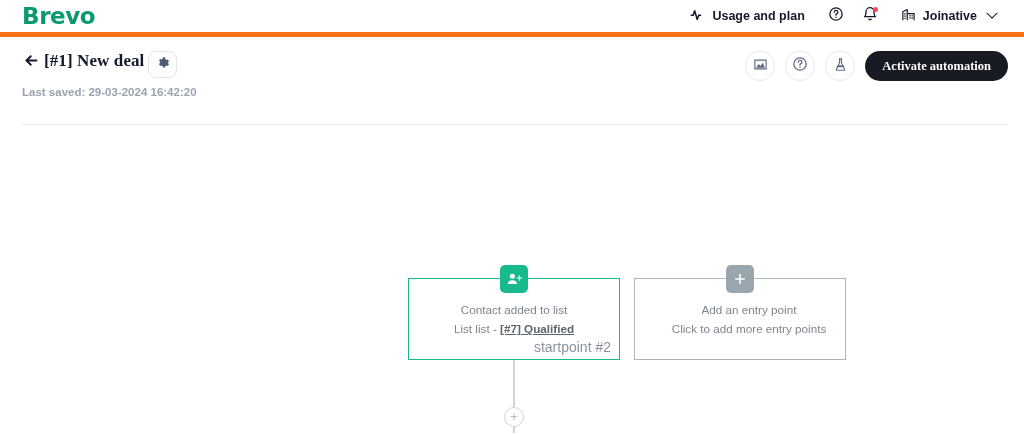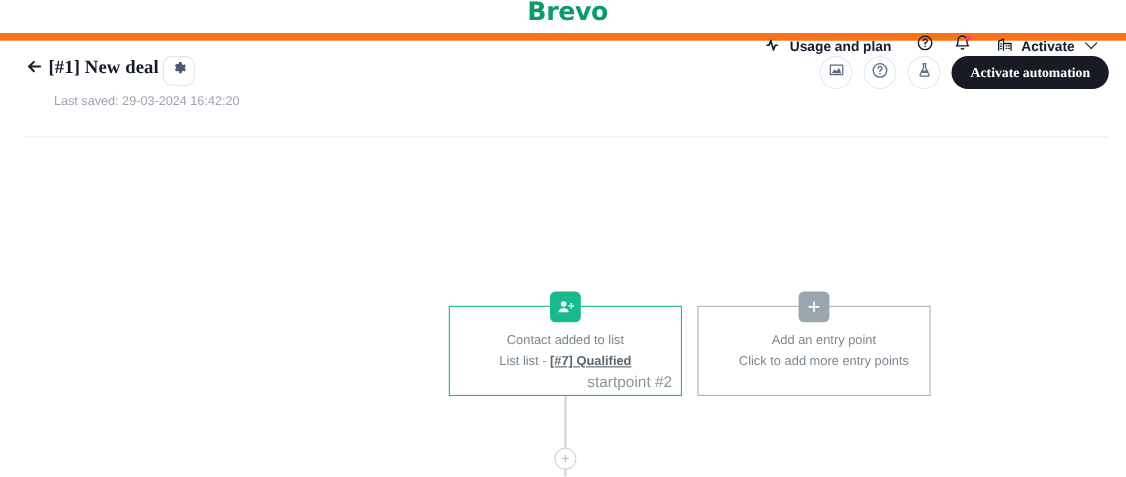"Brevo" .topbar { border-bottom: 7px solid #f97316 -> 5px solid #f97316; flex-direction: column -> none }
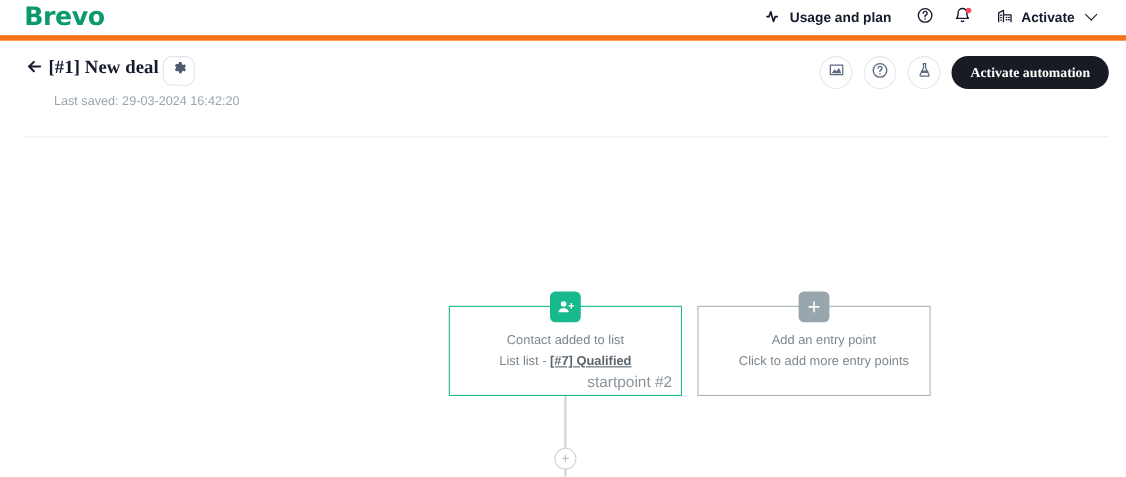"Activate" span { text: Activate -> Joinative }
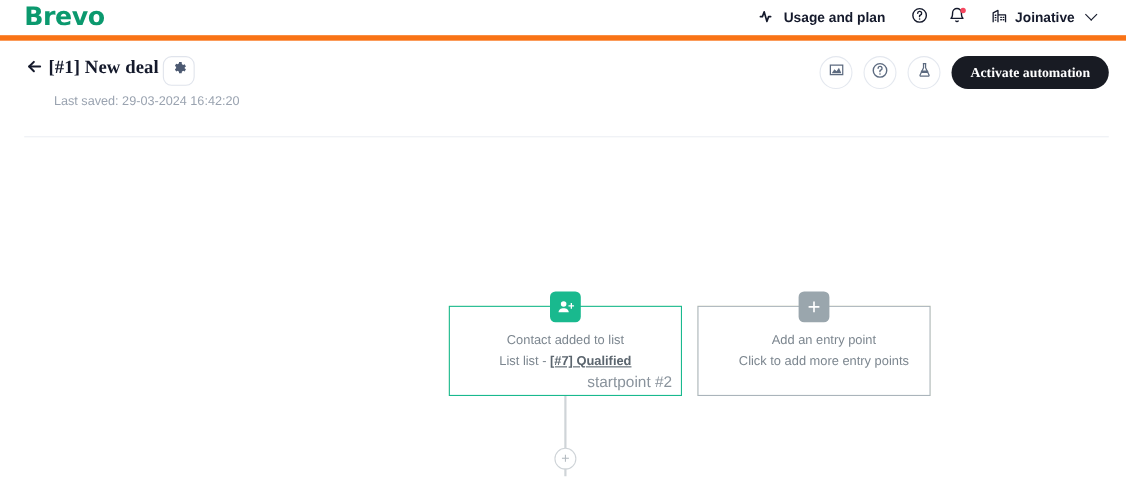"Last saved: 29-03-2024 16:42:20" .last-saved { font-weight: none -> bold; margin-left: 27px -> none }
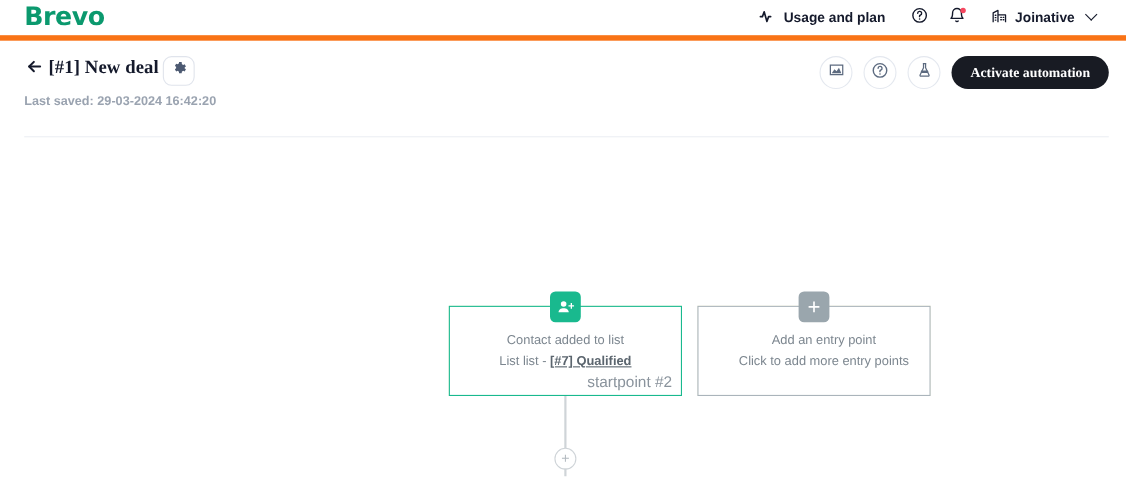"Contact added to list" .node { background: #fef9c3 -> #b91c1c }
